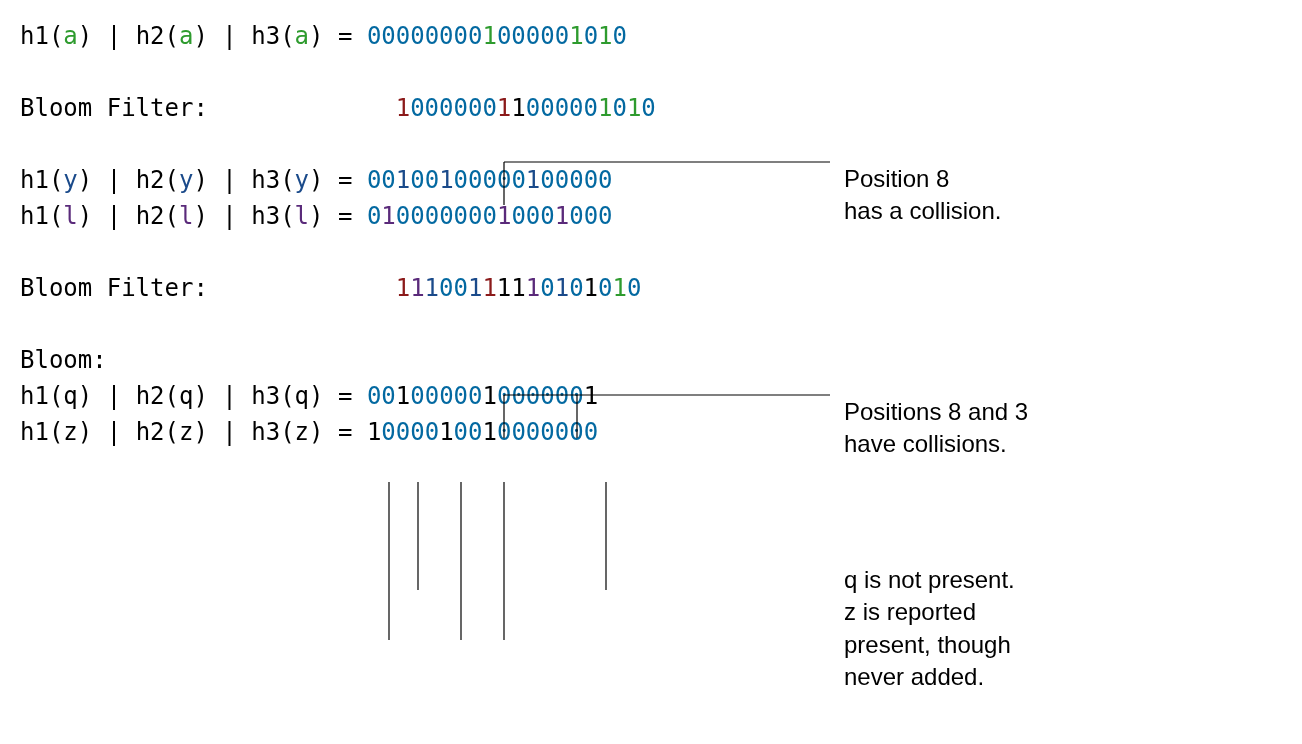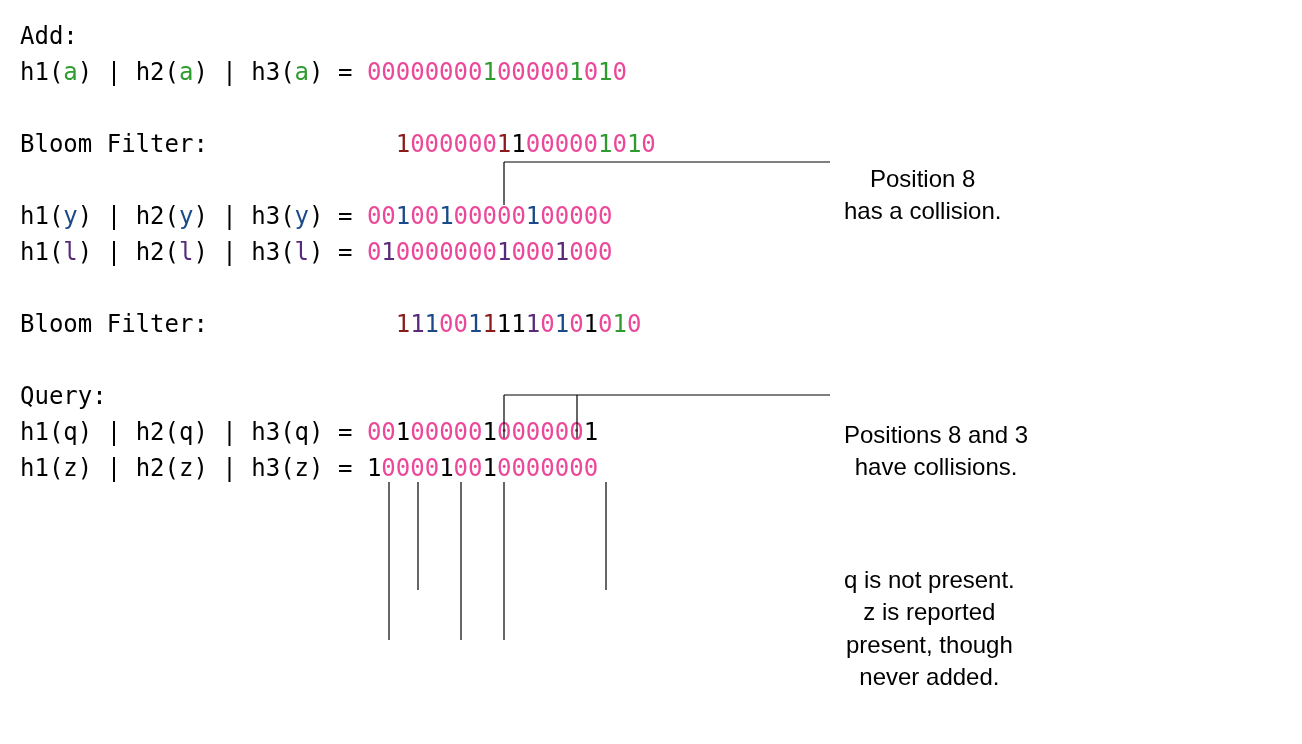"Add:" div.line { html: <div>Add:</div> -> none }
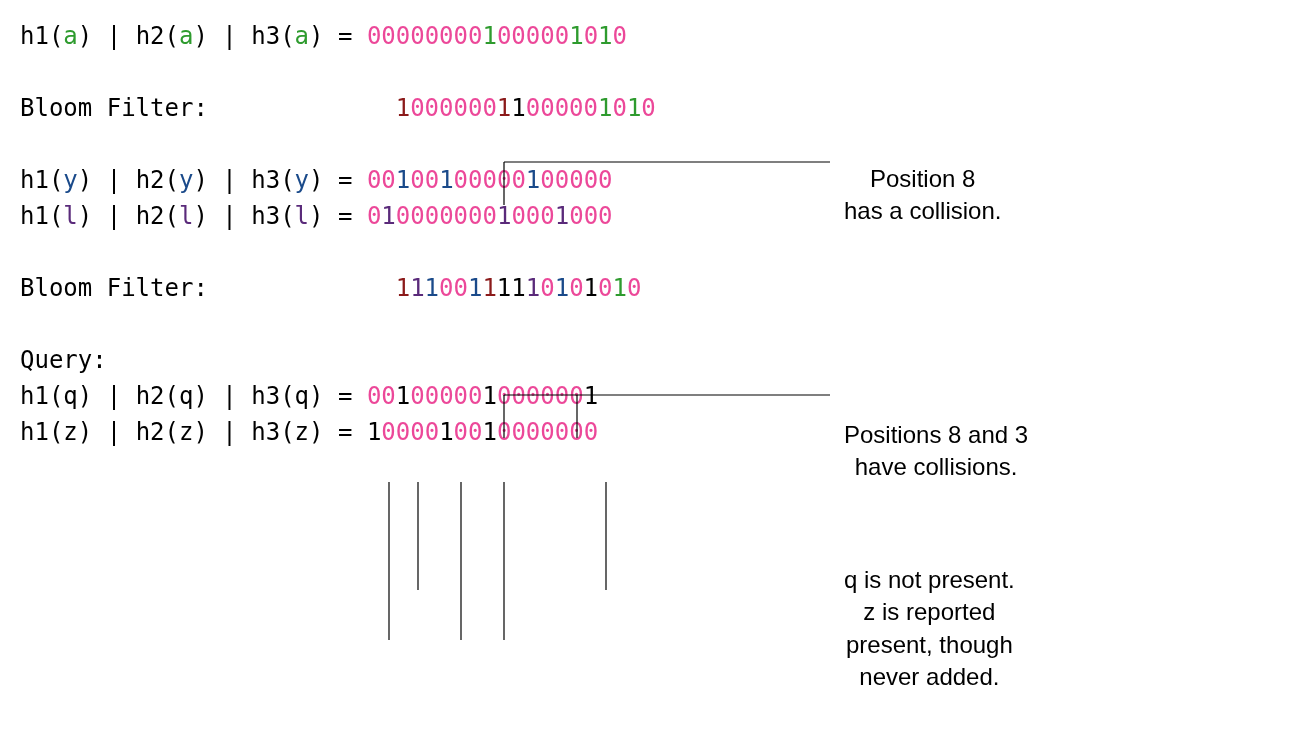"00000000" .zero { color: #ec4899 -> #0369a1 }
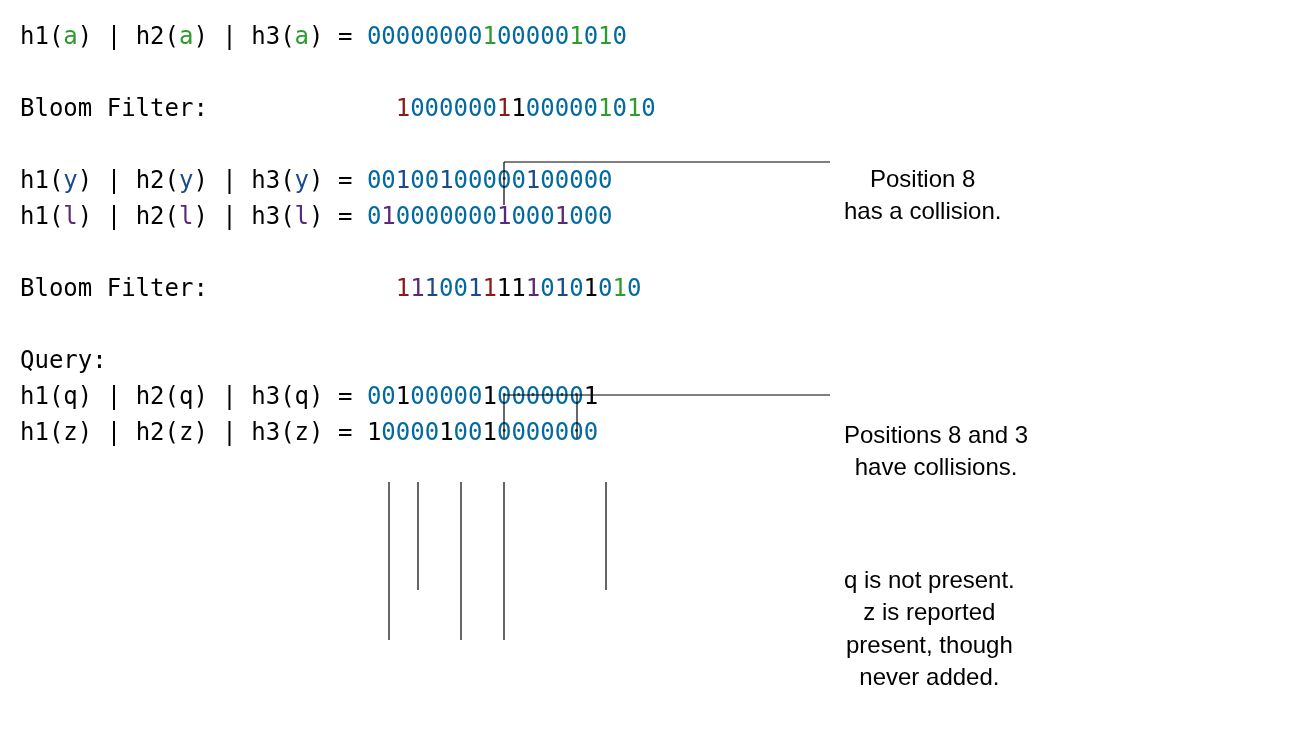"Position 8" .anno { text-align: center -> none }
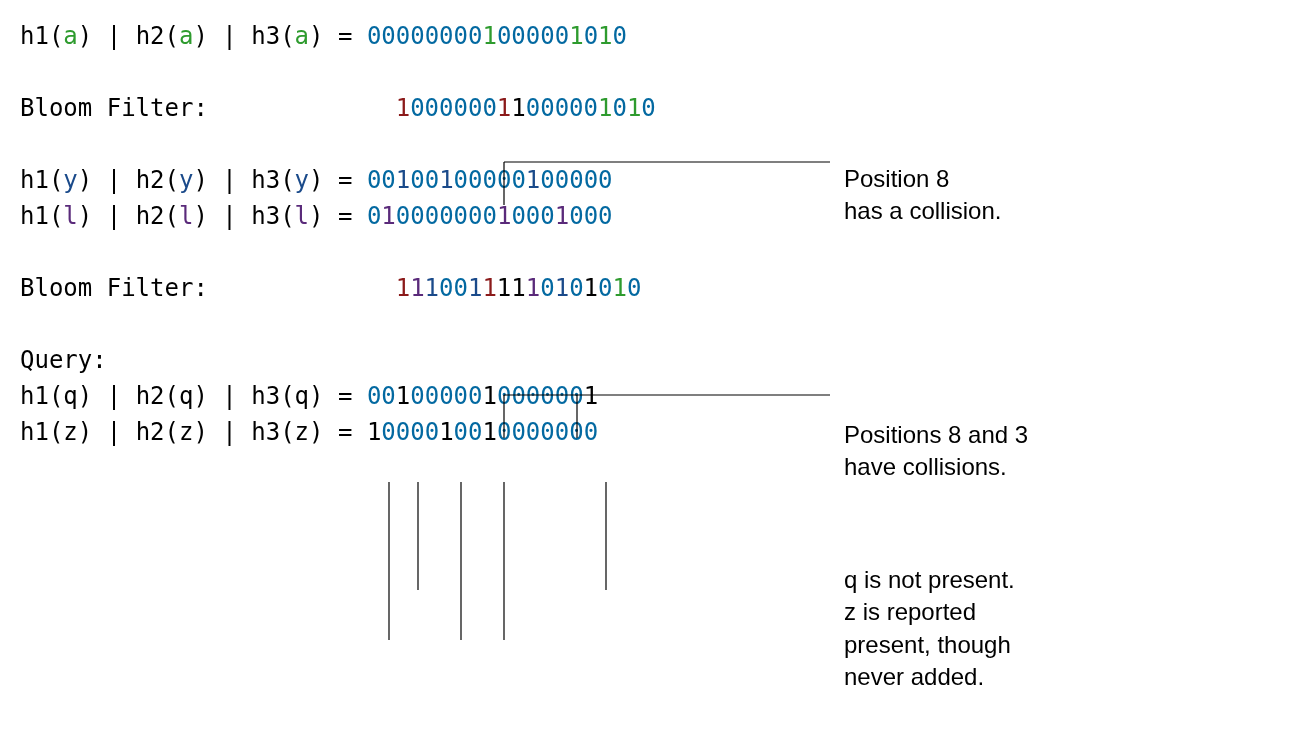"Query:" div.line { text: Query -> Bloom }
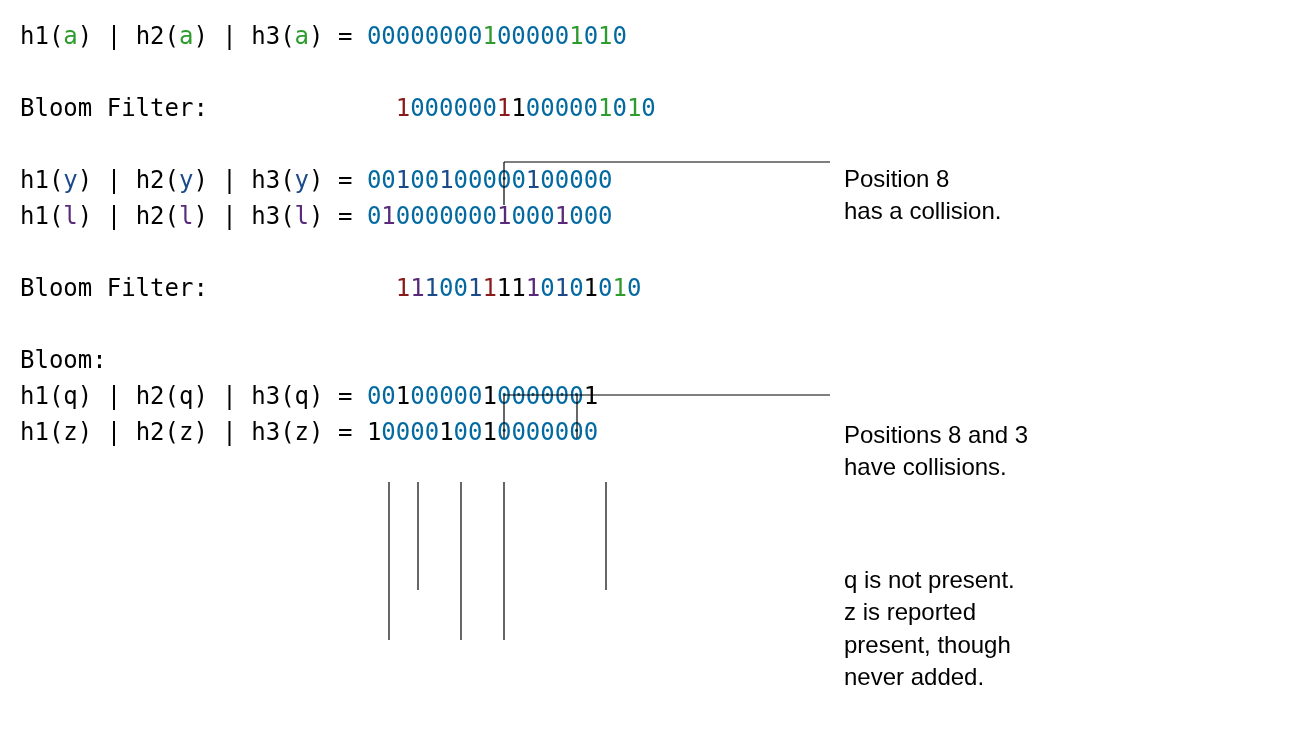"Positions 8 and 3" div.anno { margin-top: 23px -> none }
